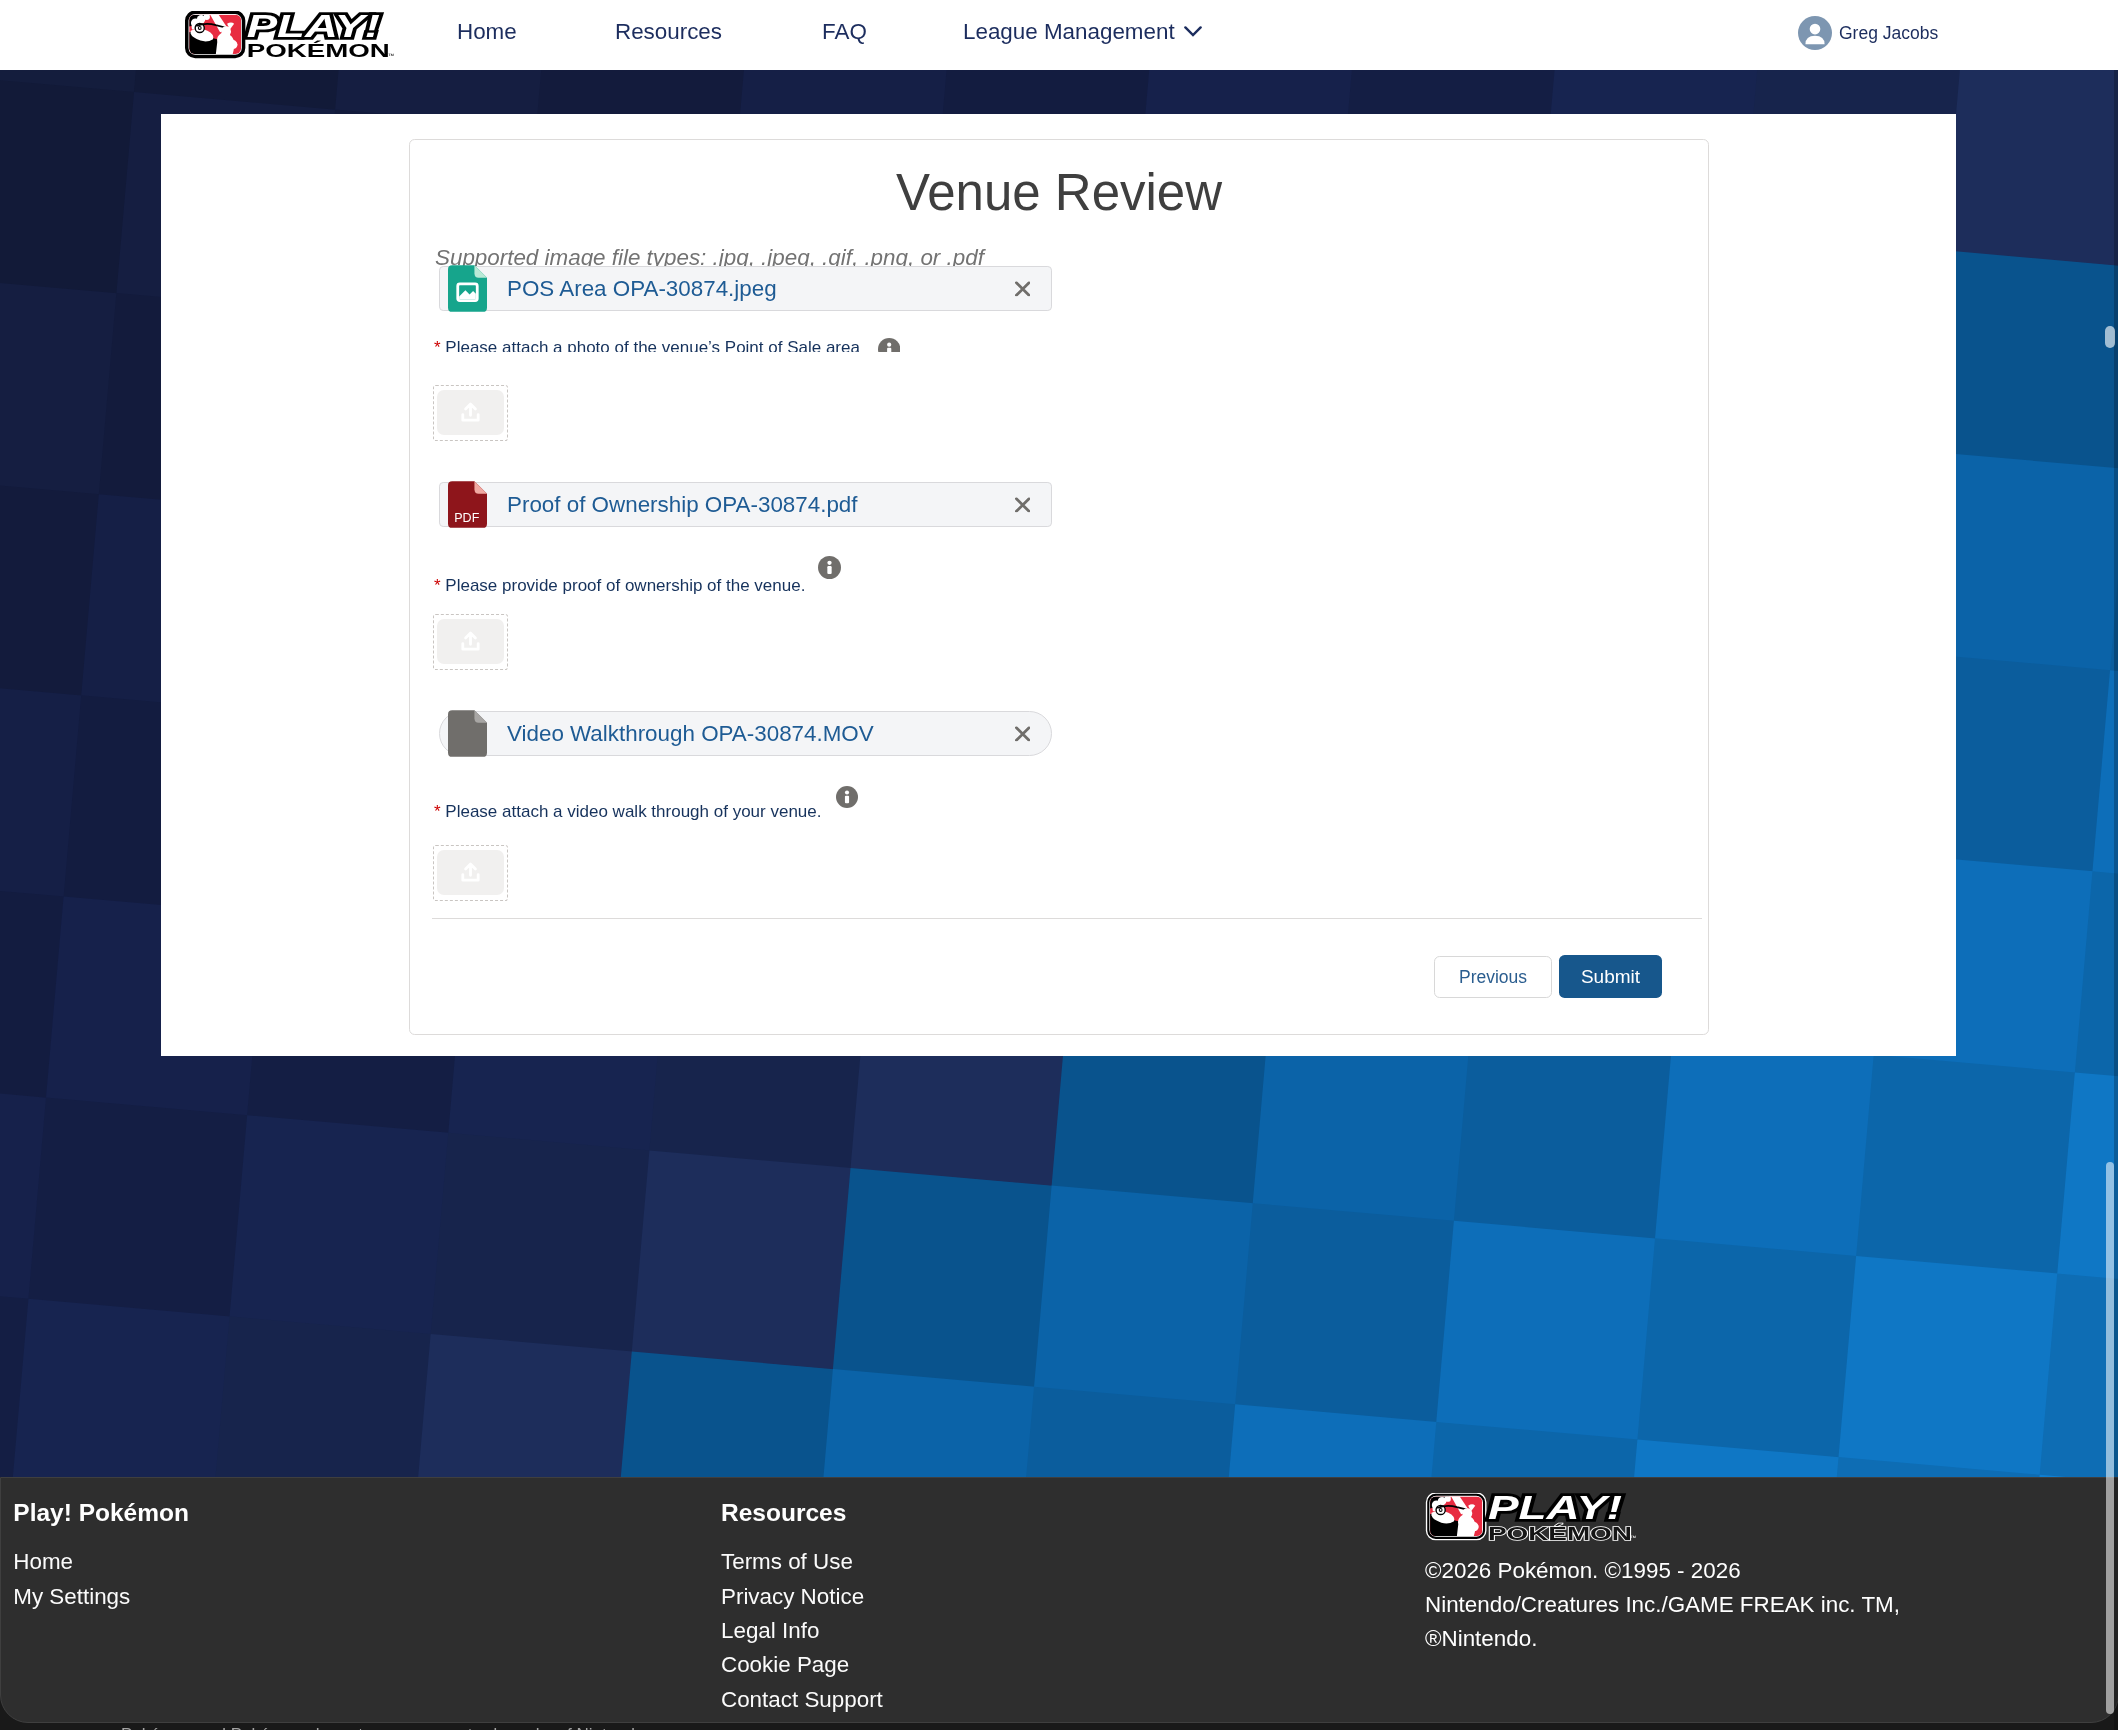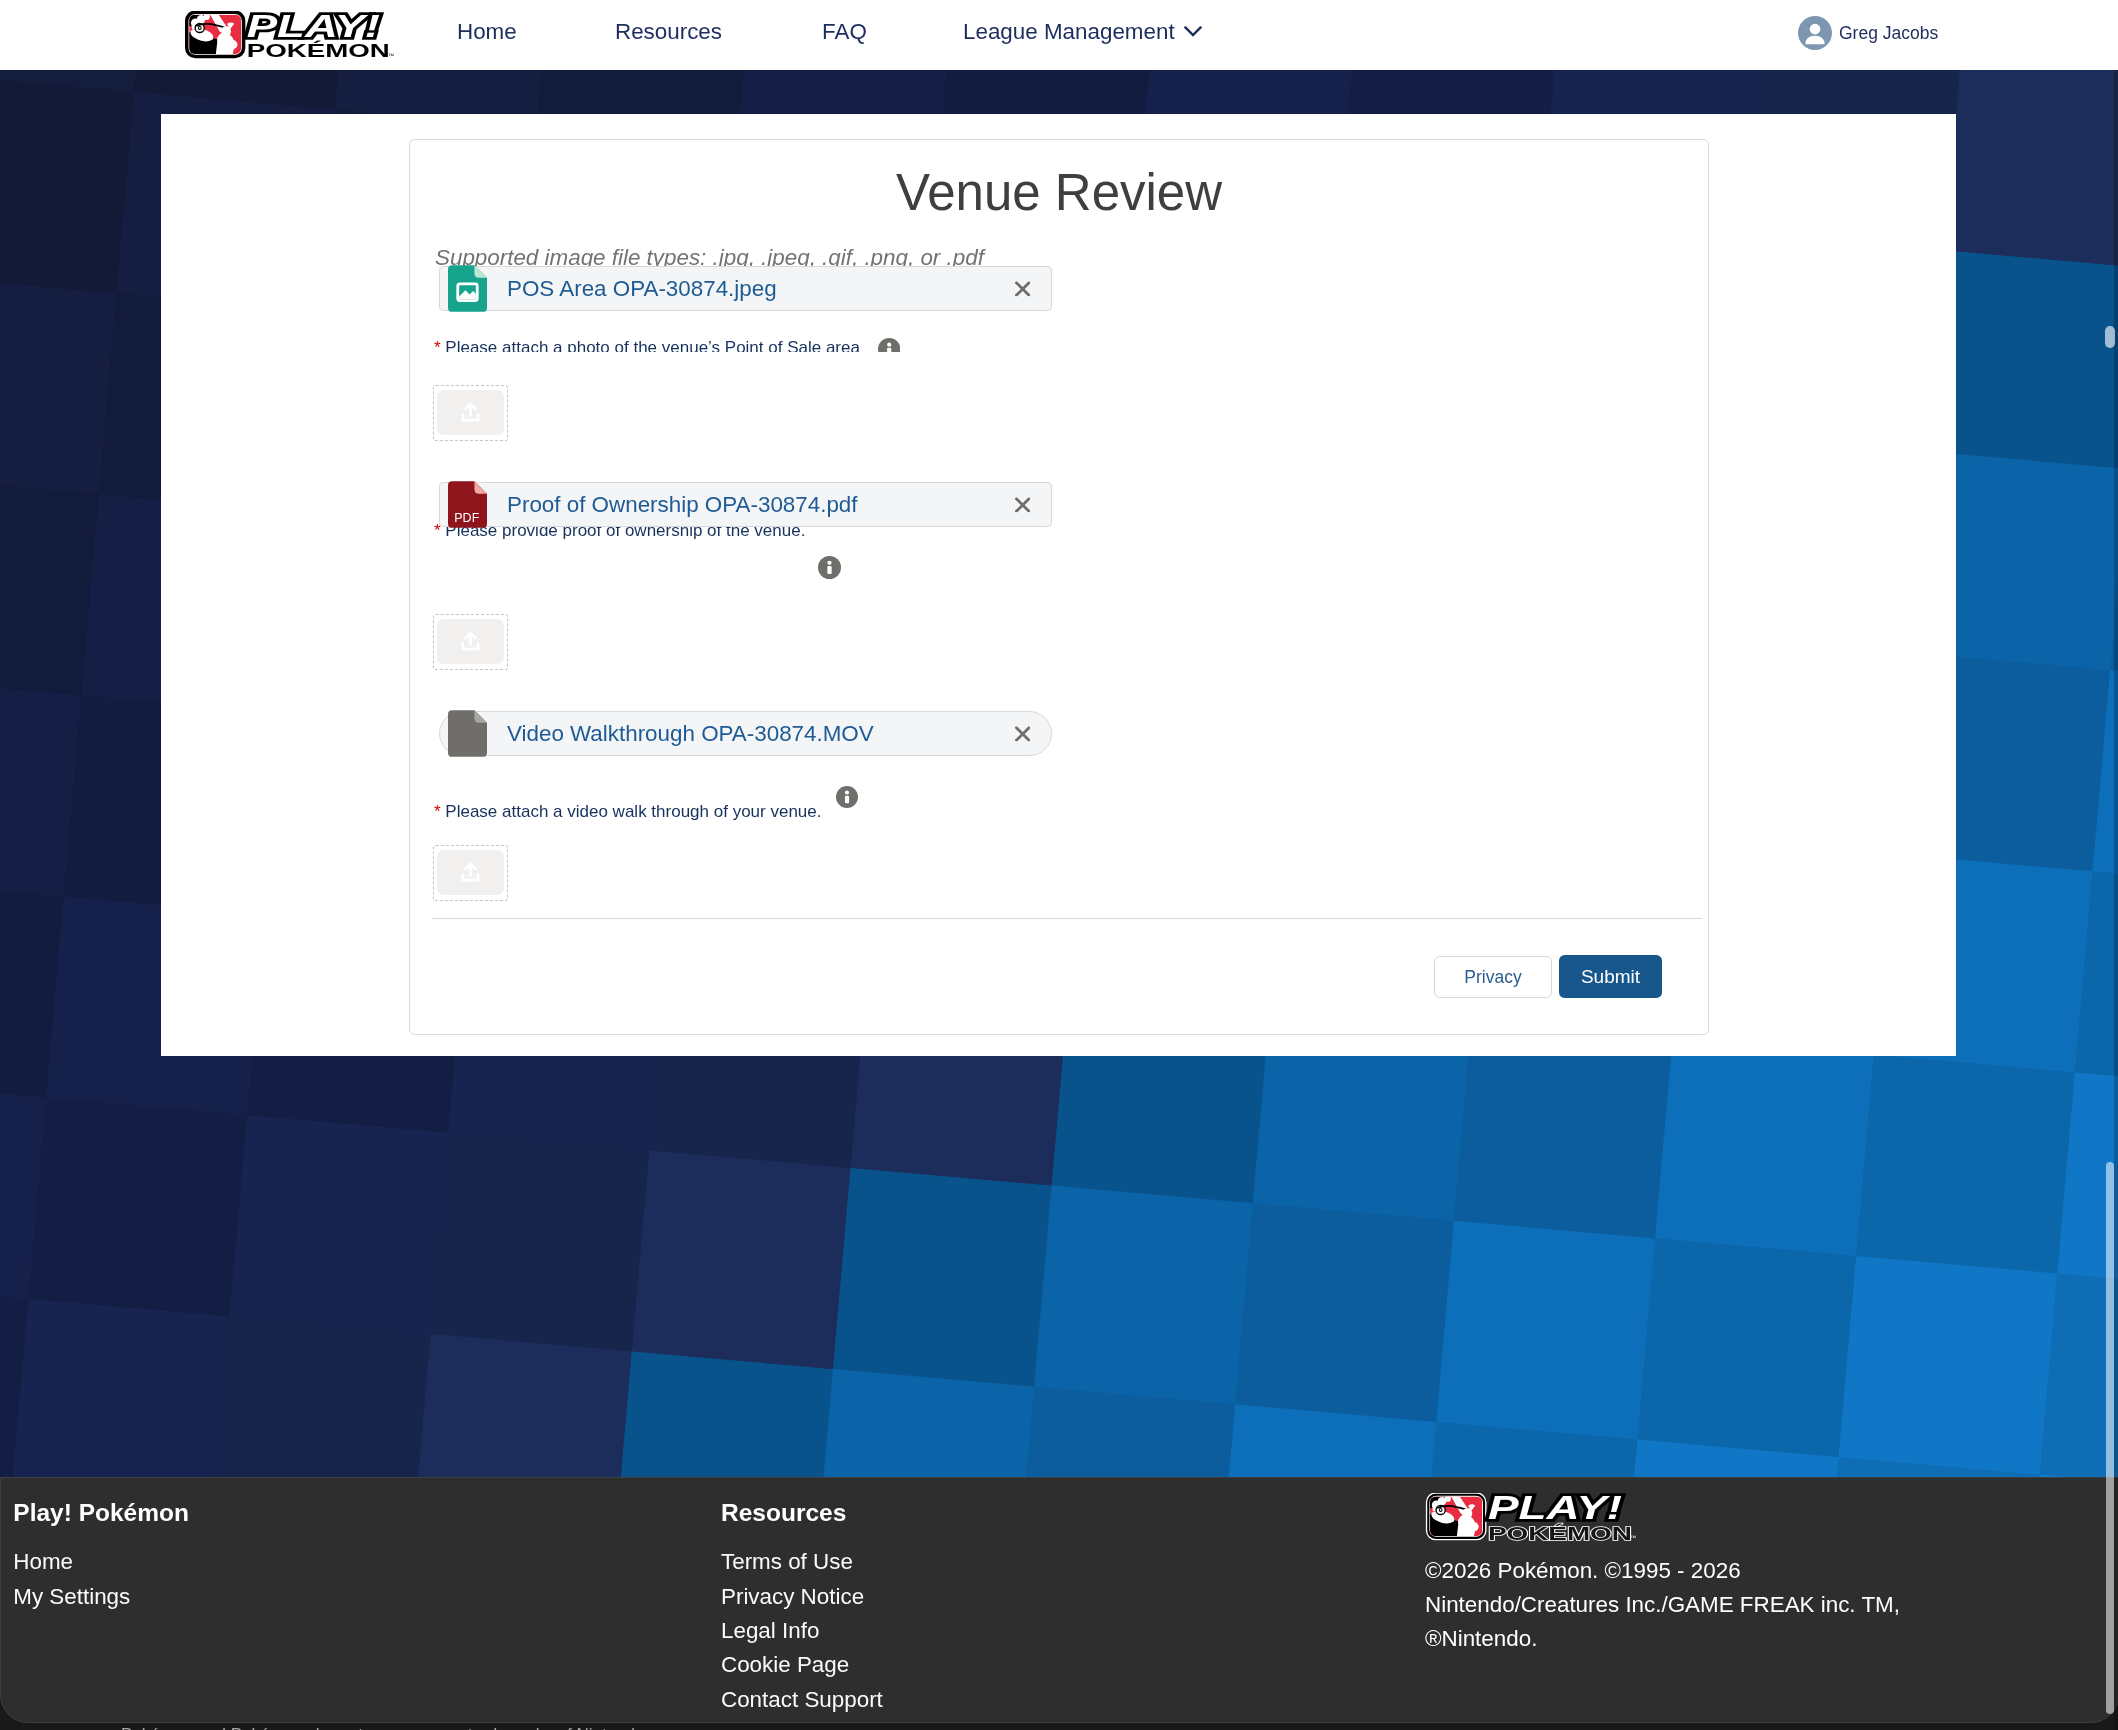"* Please provide proof of" div.lblrow { top: 521px -> 576px }
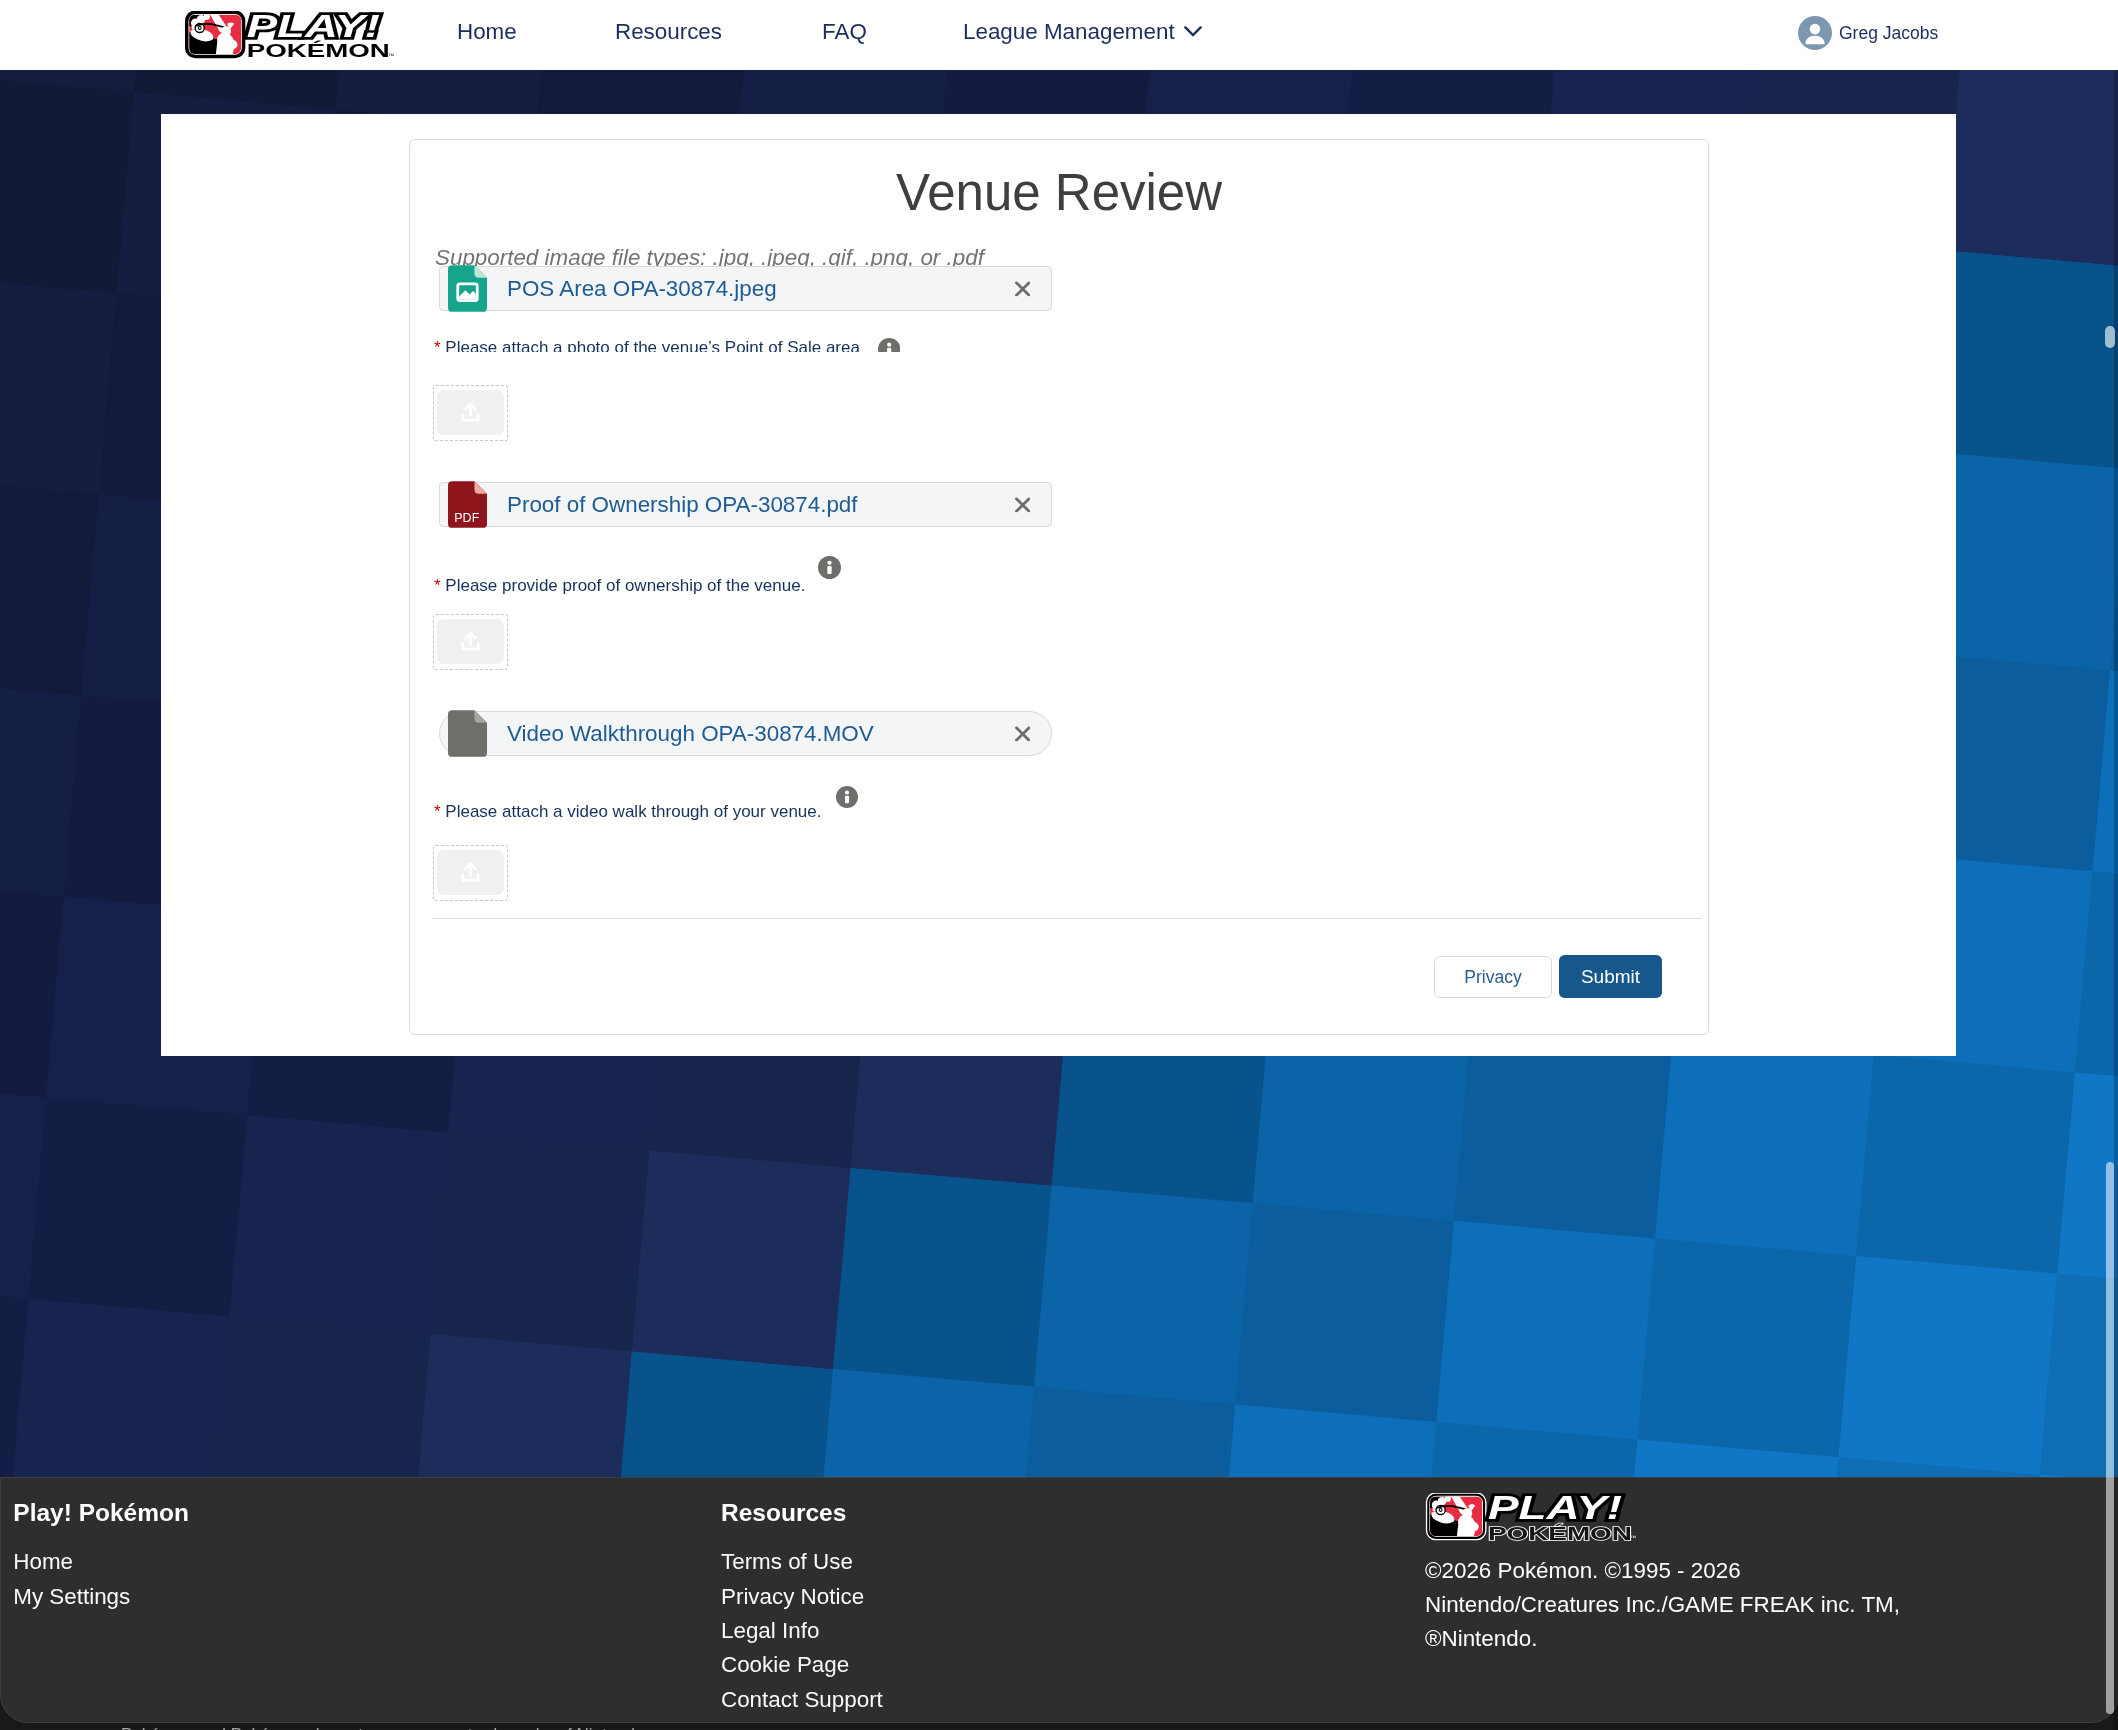"Privacy" div.btn-prev { text: Privacy -> Previous }
